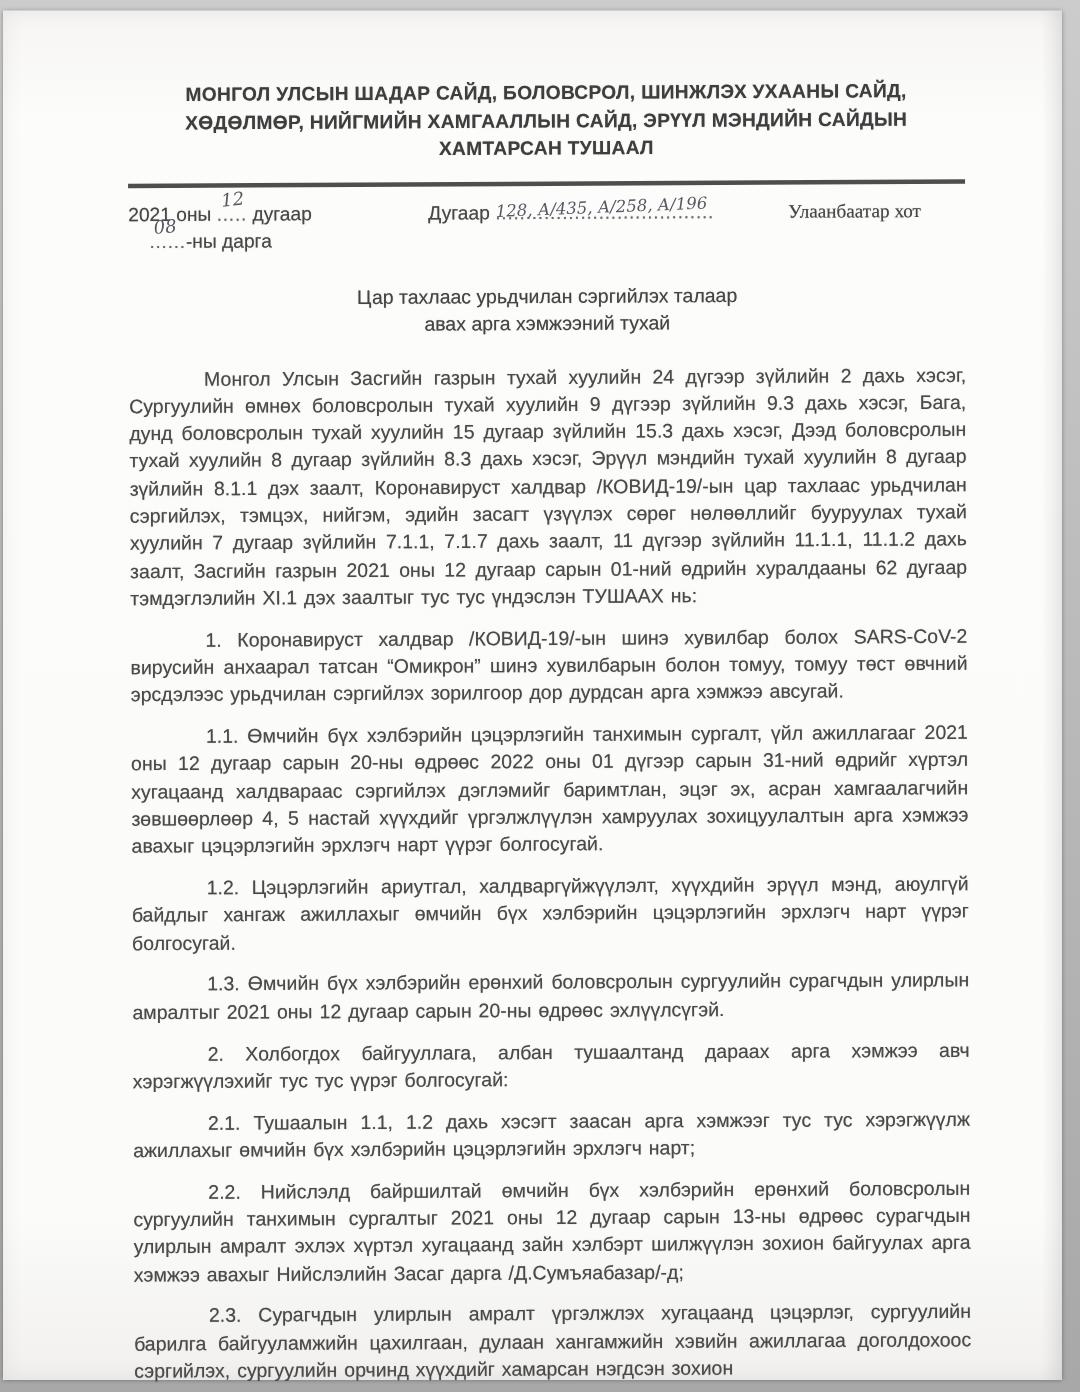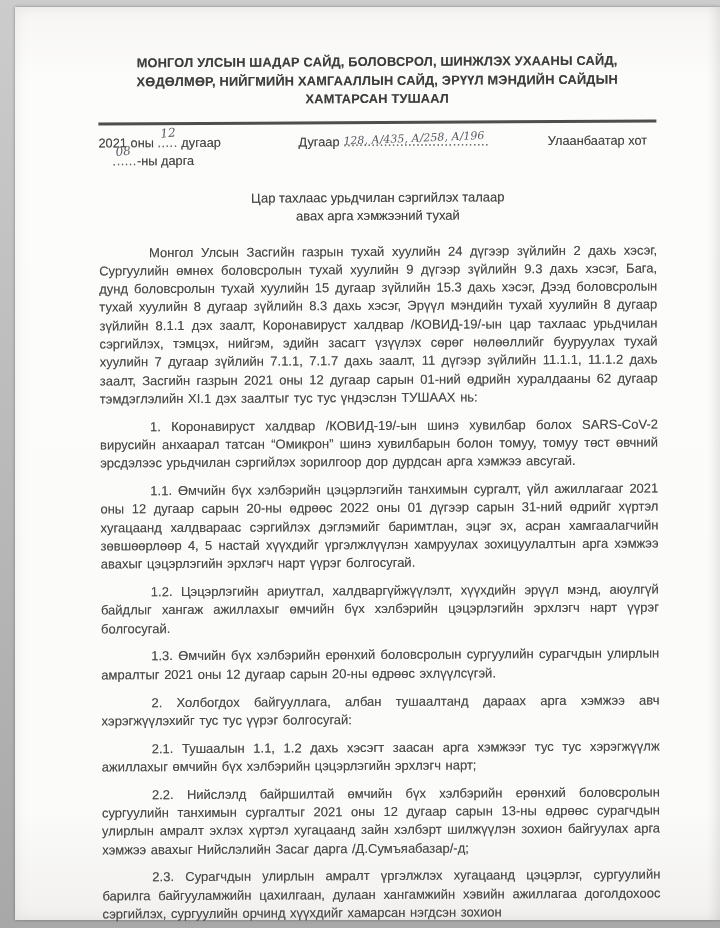"МОНГОЛ УЛСЫН ШАДАР САЙД, БОЛОВСРОЛ," .page { left: 15px -> 2px }
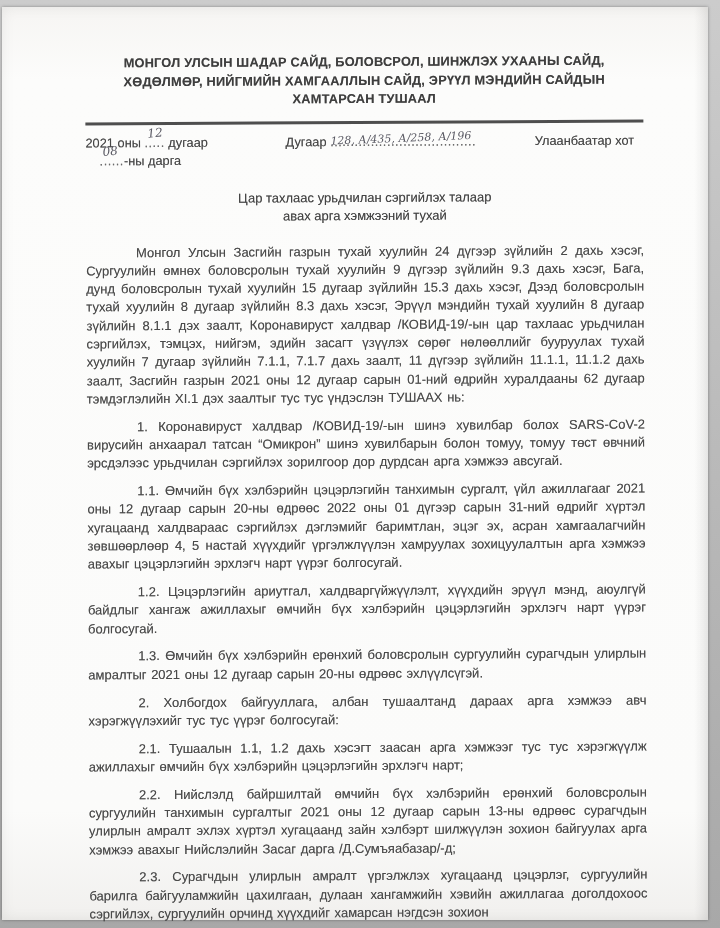"Улаанбаатар хот" .date-right { font-family: none -> Liberation Serif, serif; text-align: center -> left }
